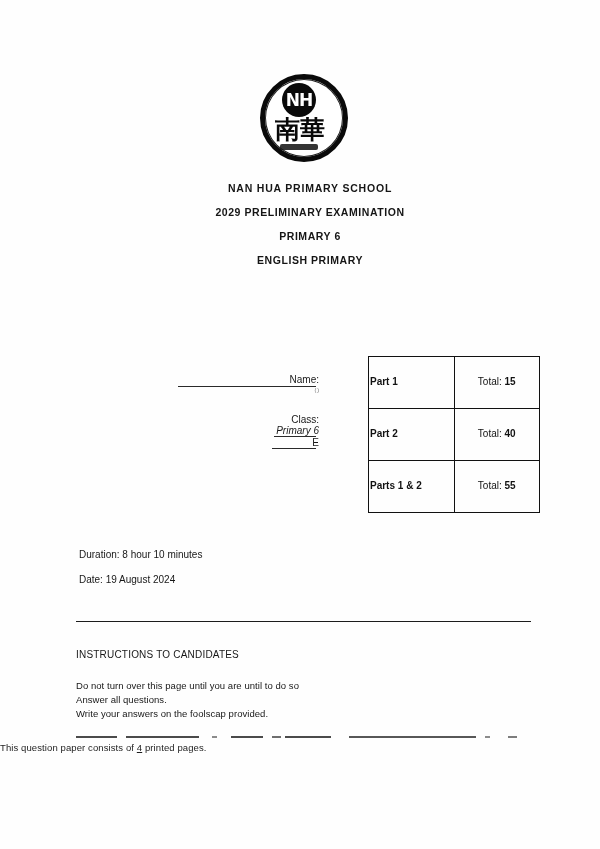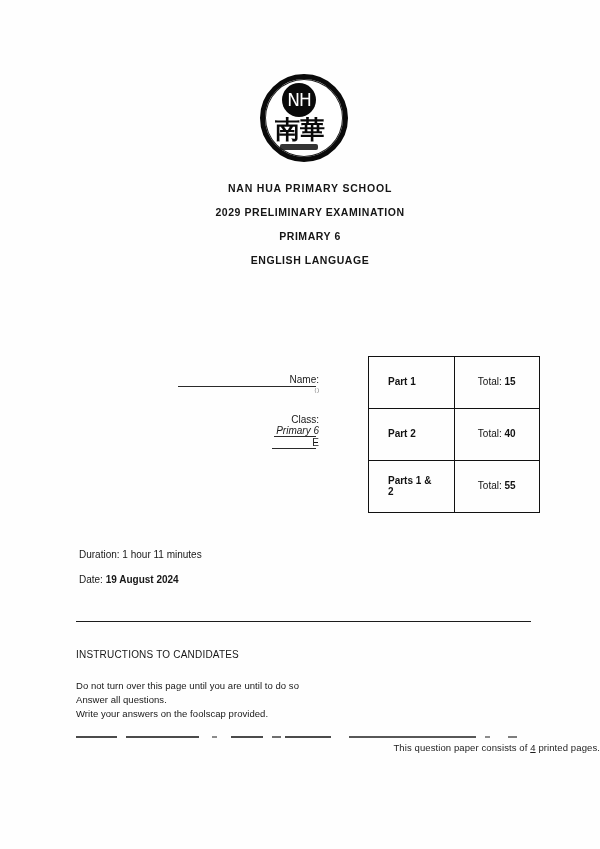"NH" .crest-nh { font-weight: 400 -> 700 }
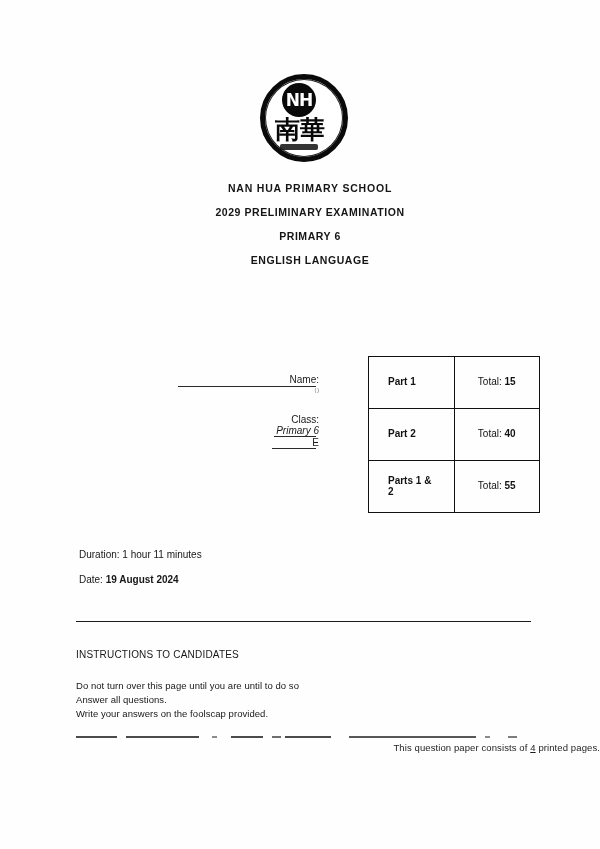"ENGLISH LANGUAGE" div { text: LANGUAGE -> PRIMARY }
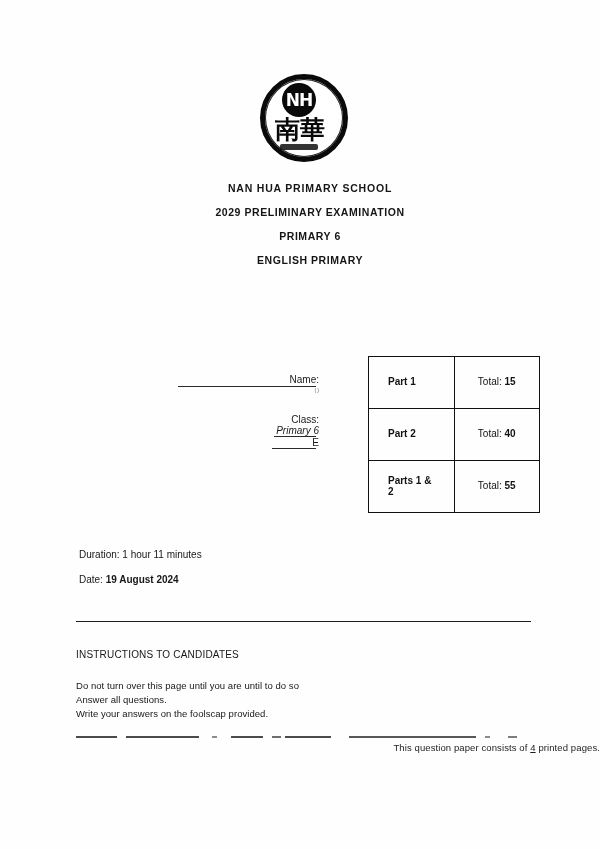"Part 1" .marks-table td { padding: 0 19px -> 0 1px }
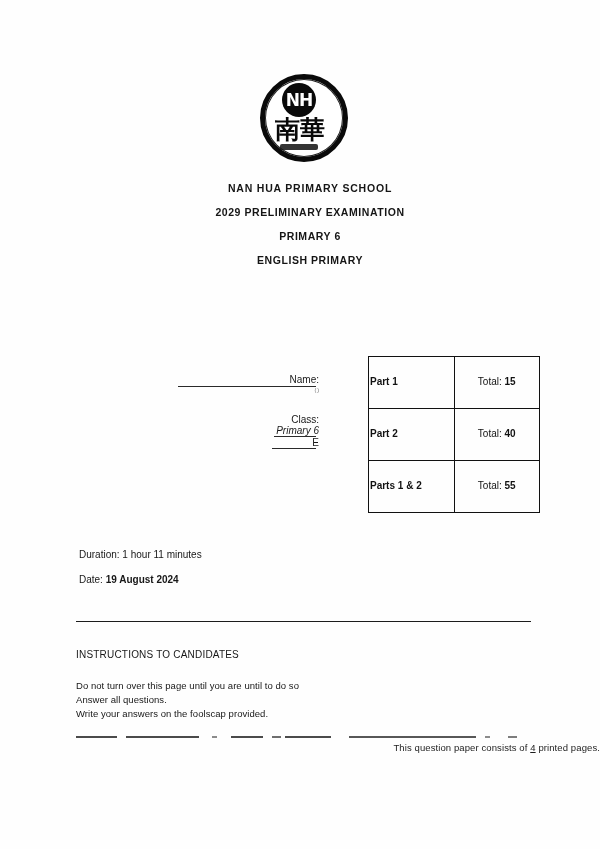"Duration: 1 hour 11 minutes" div.duration { text: 1 hour 11 -> 8 hour 10 }
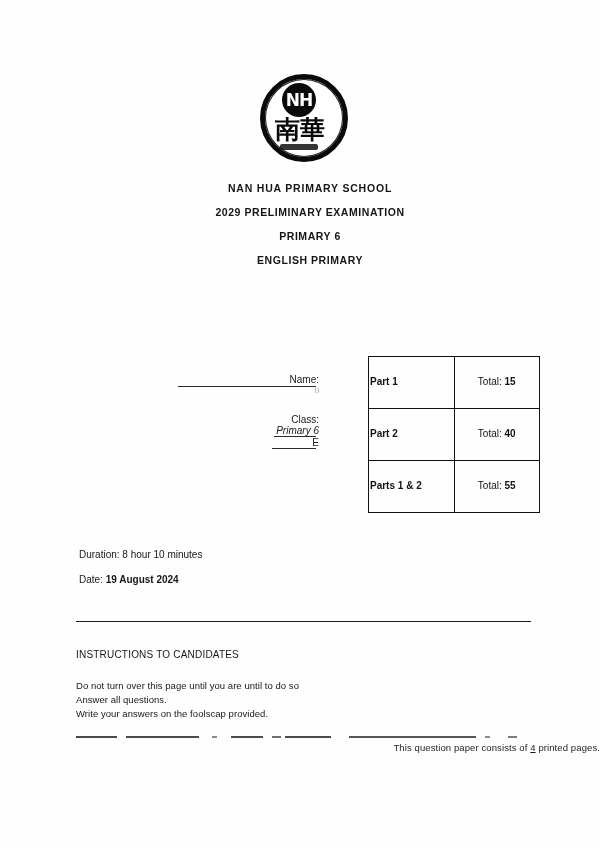"19 August 2024" .meta .date b { font-weight: 700 -> 400 }
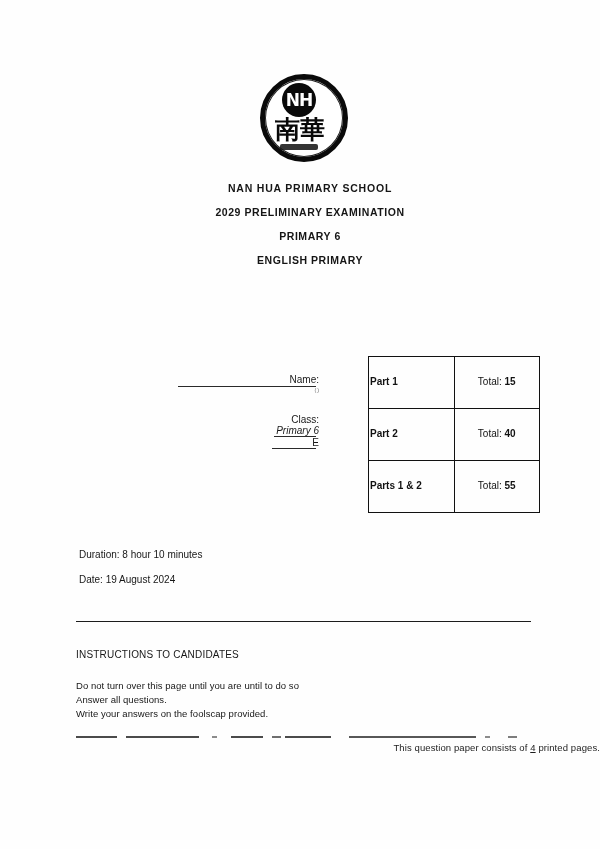"This question paper consists of" .footer-text { text-align: right -> left }
